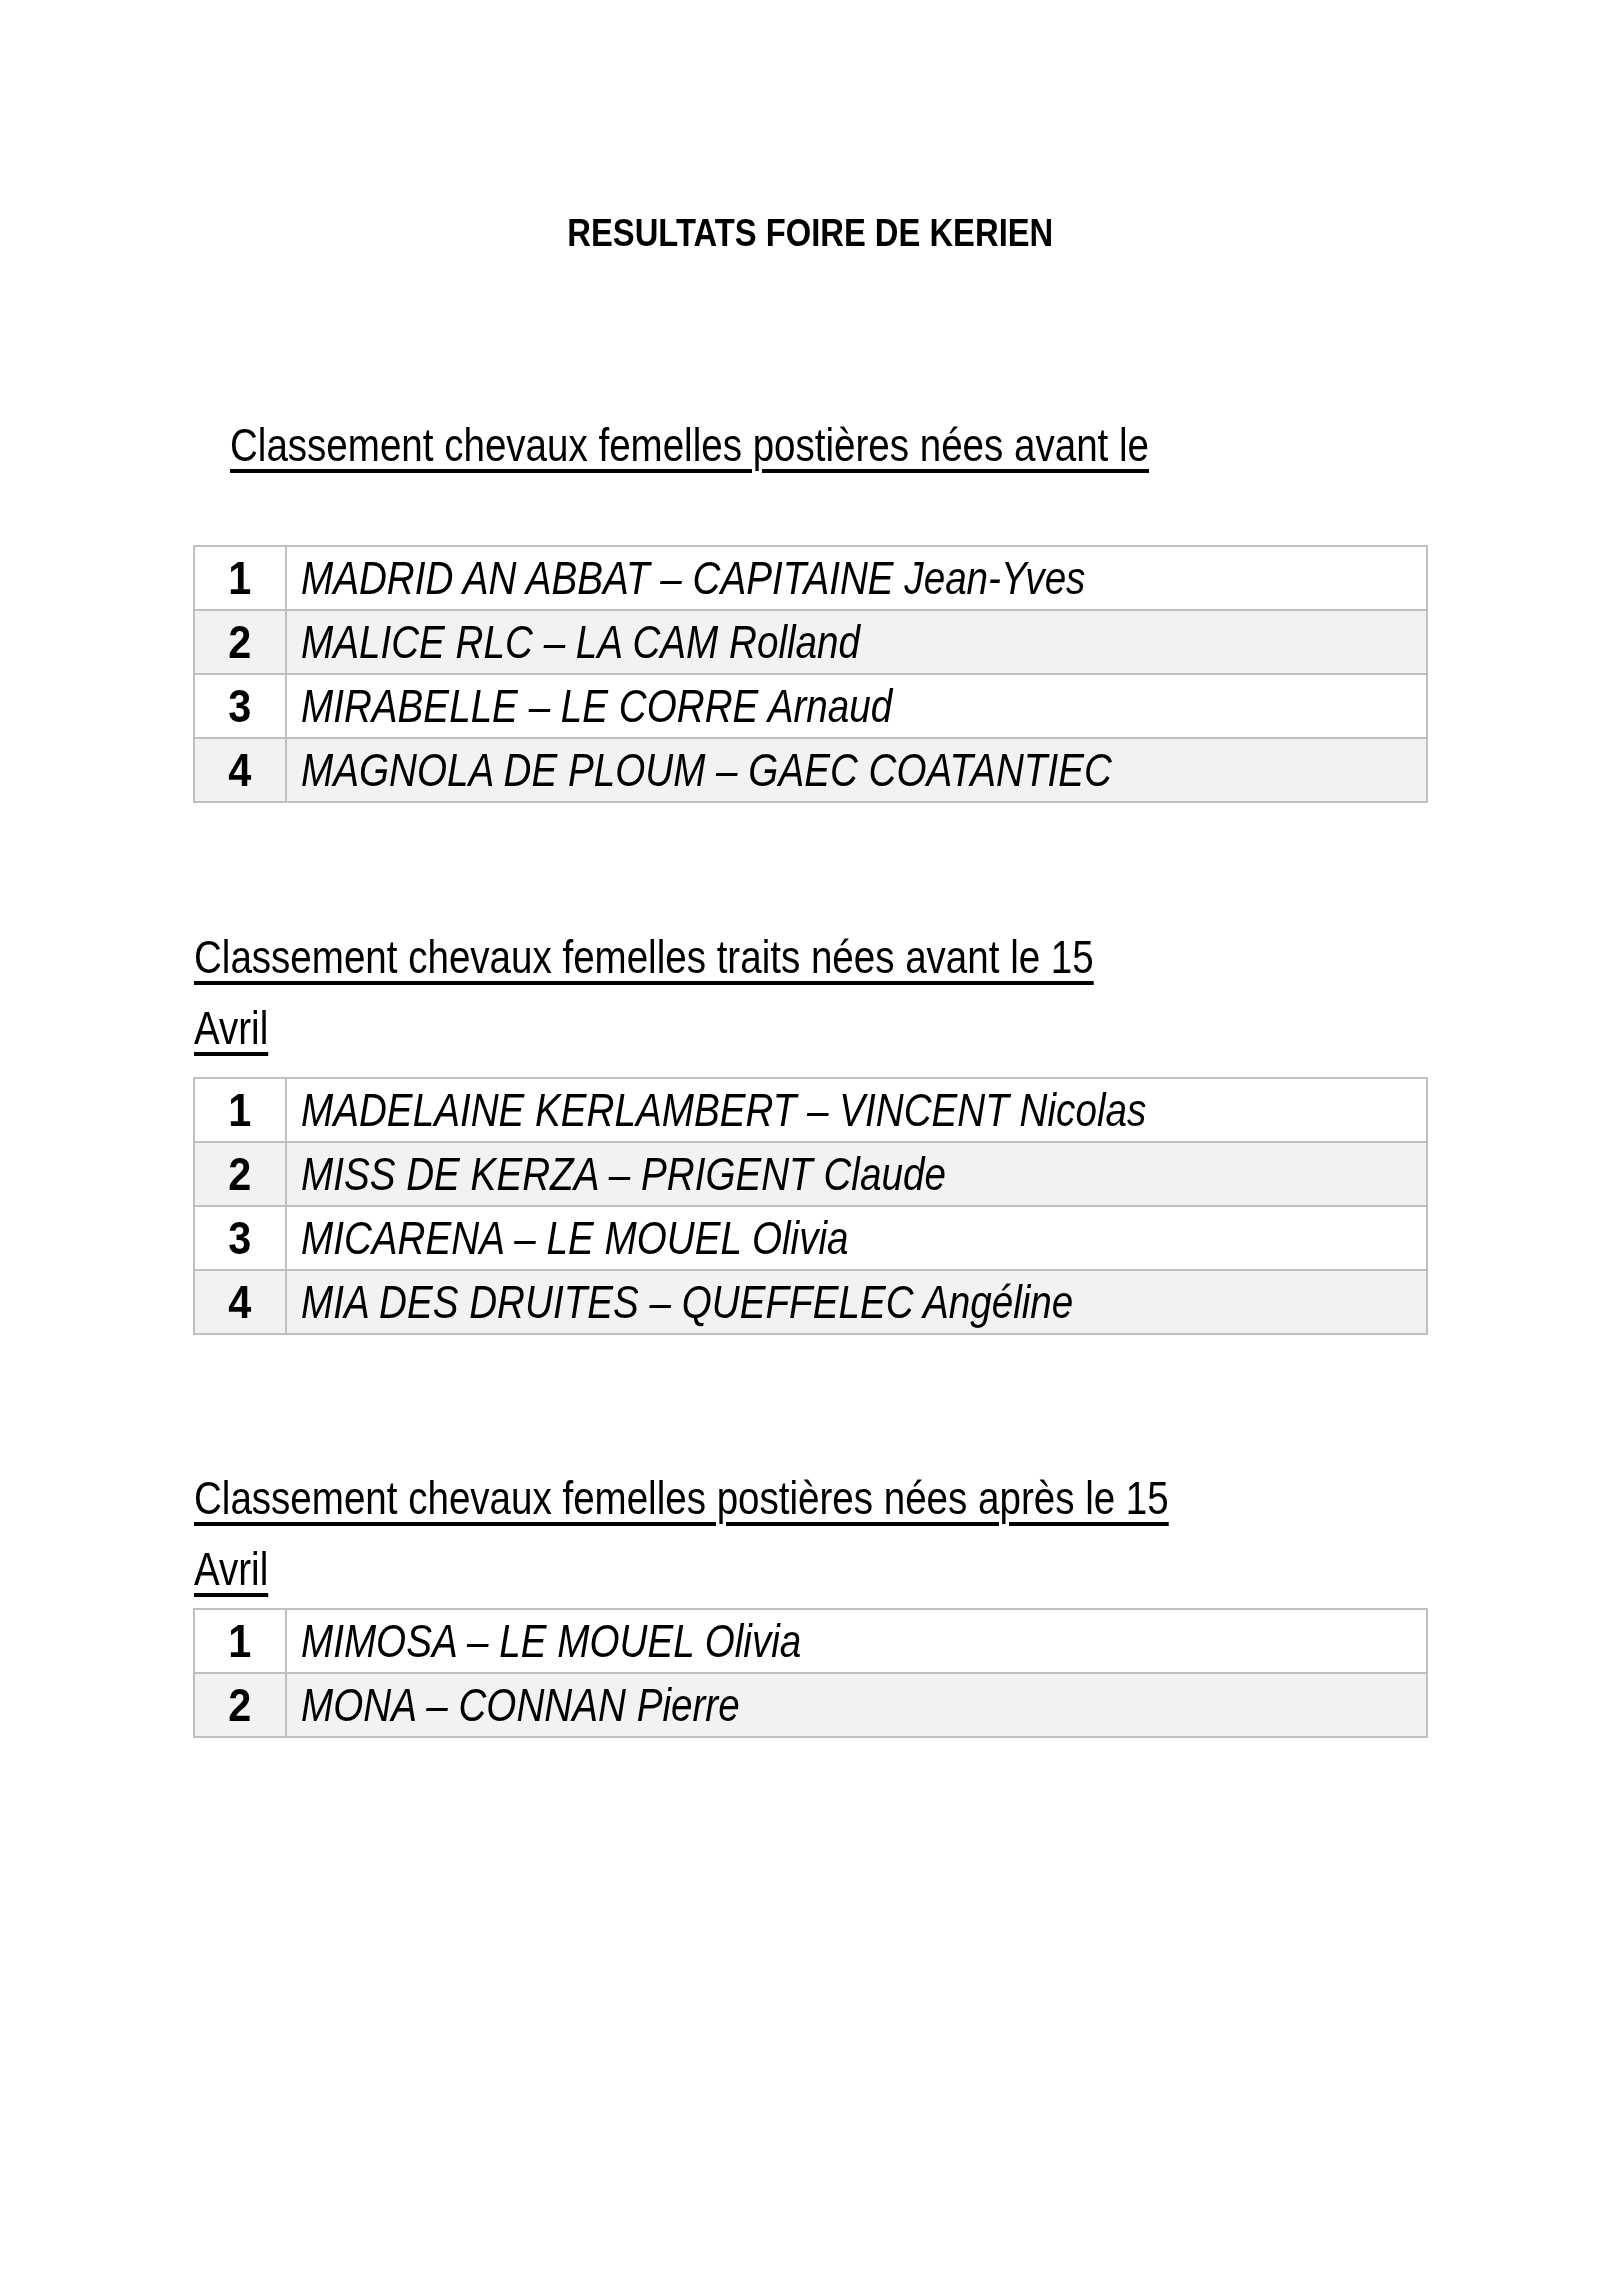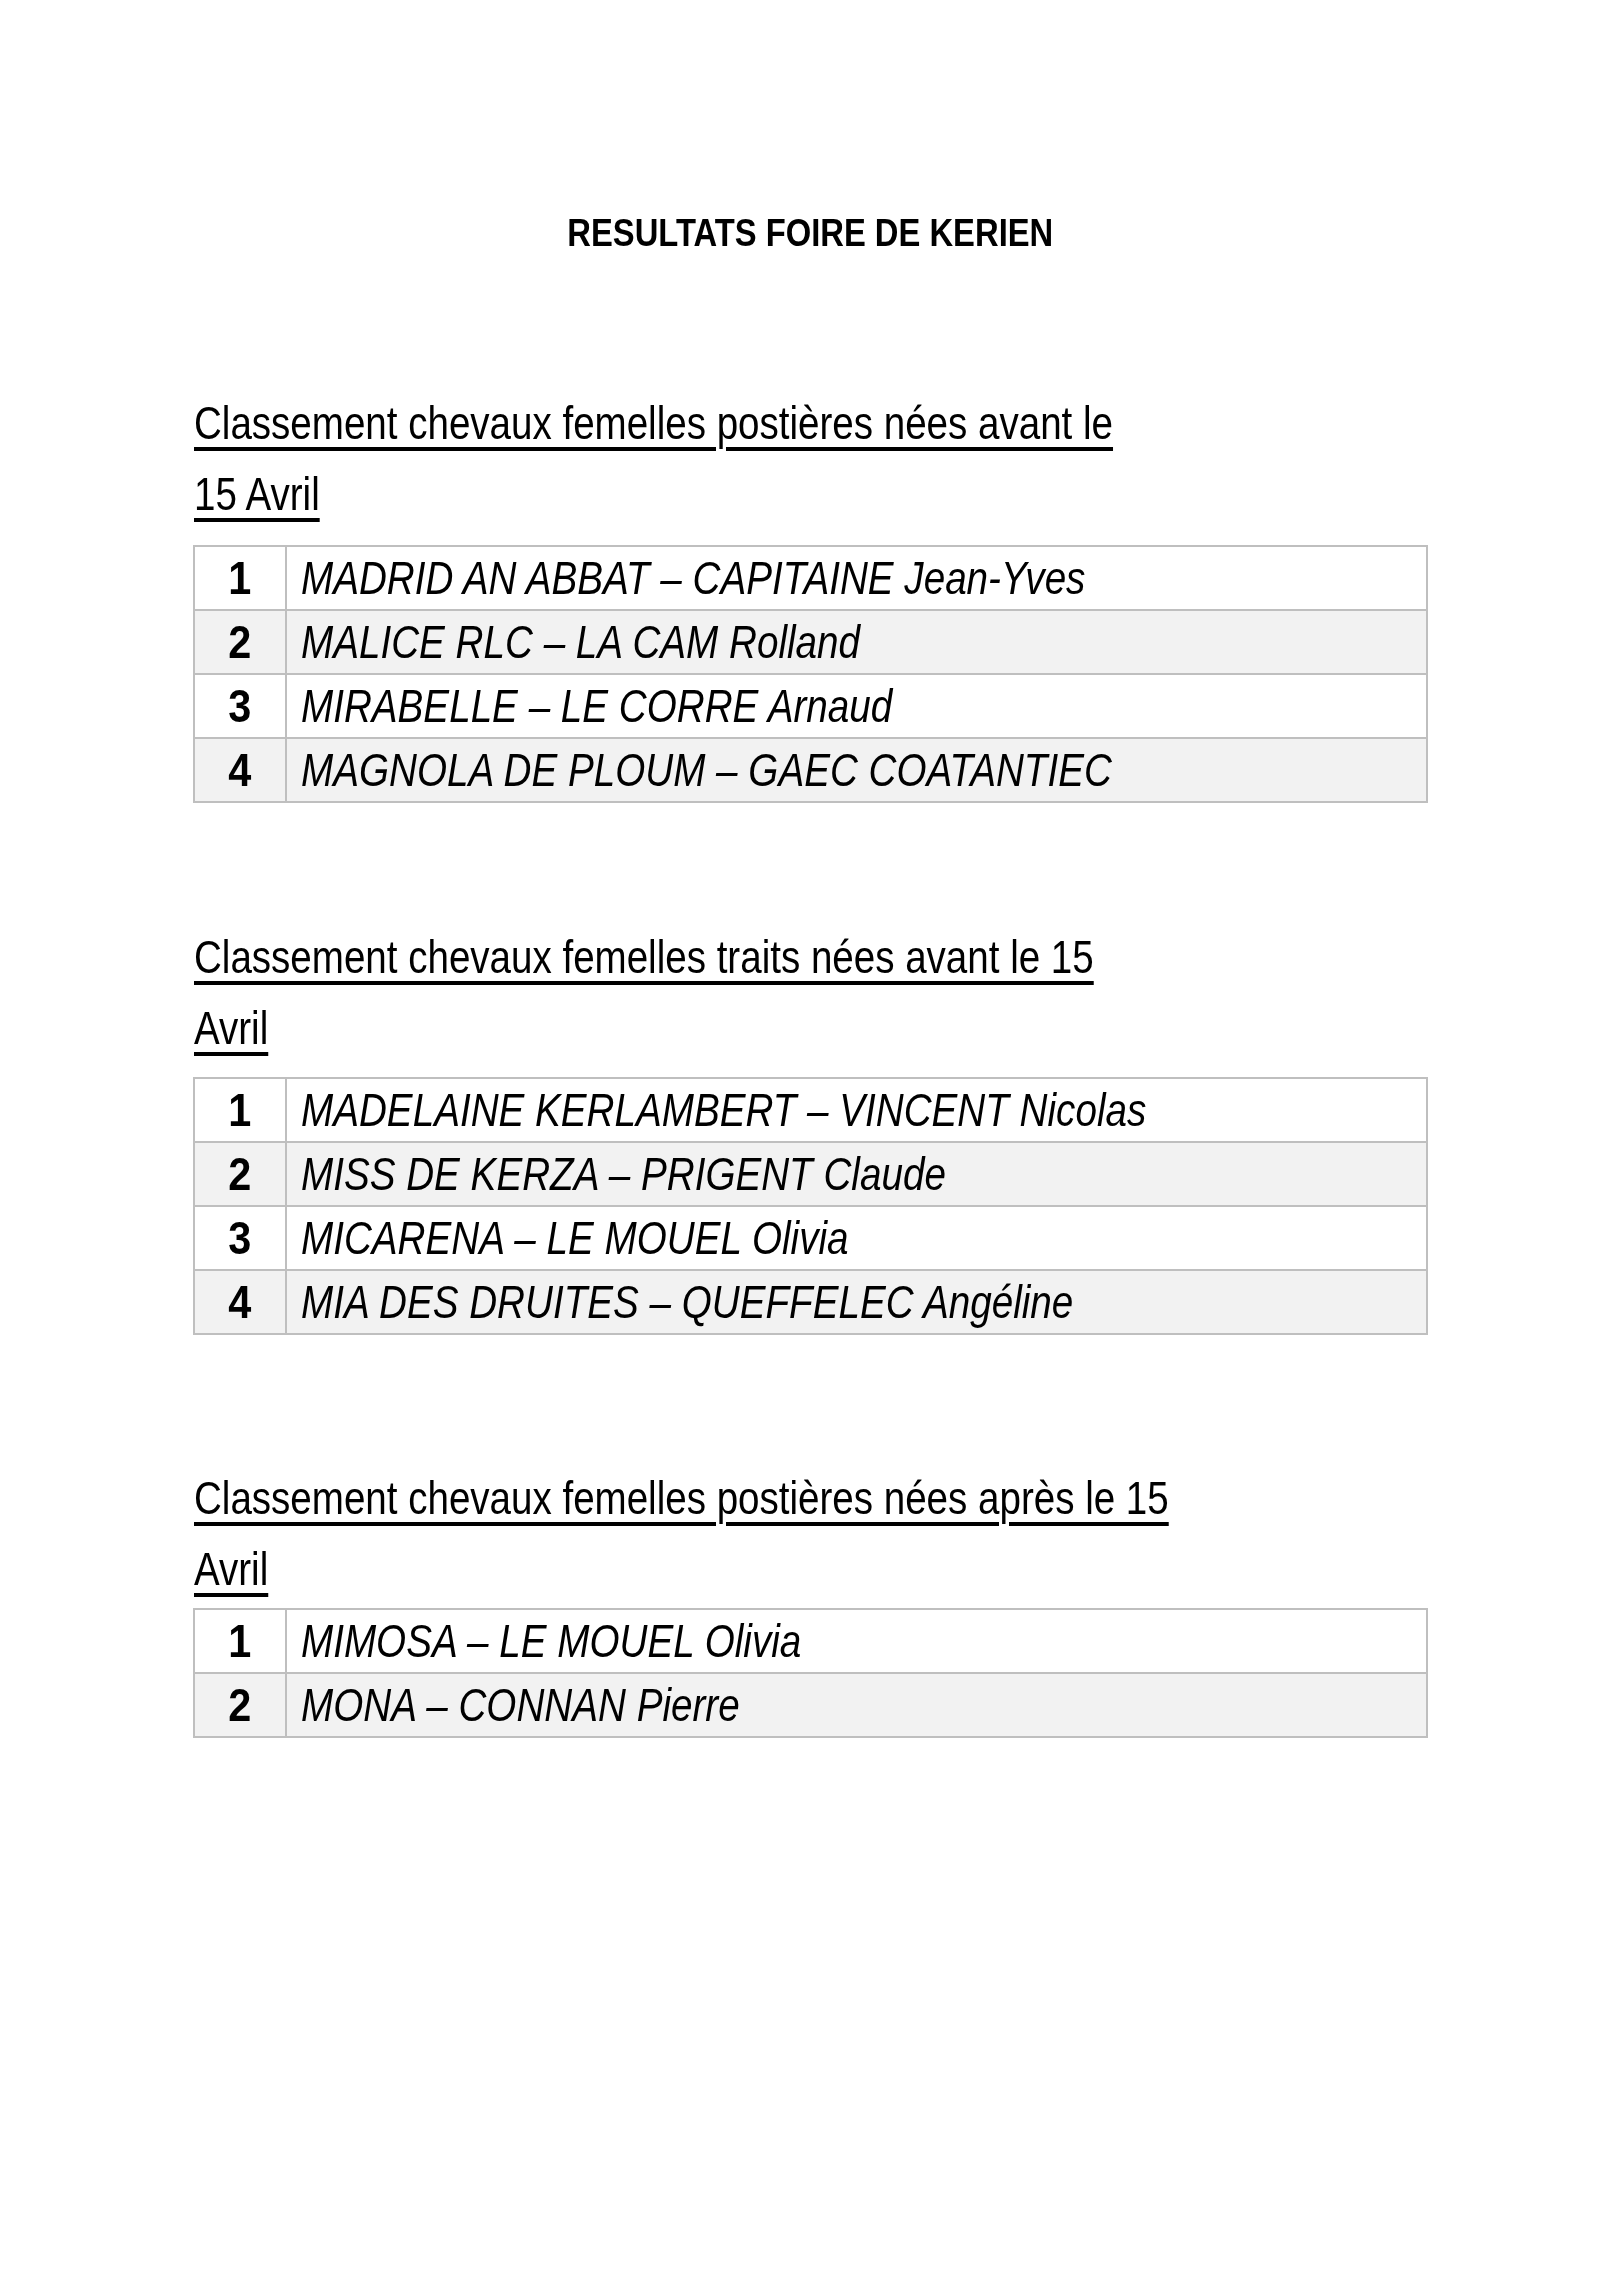"Classement chevaux femelles postières nées avant" div.heading { margin-left: none -> 36px; top: 387px -> 409px }
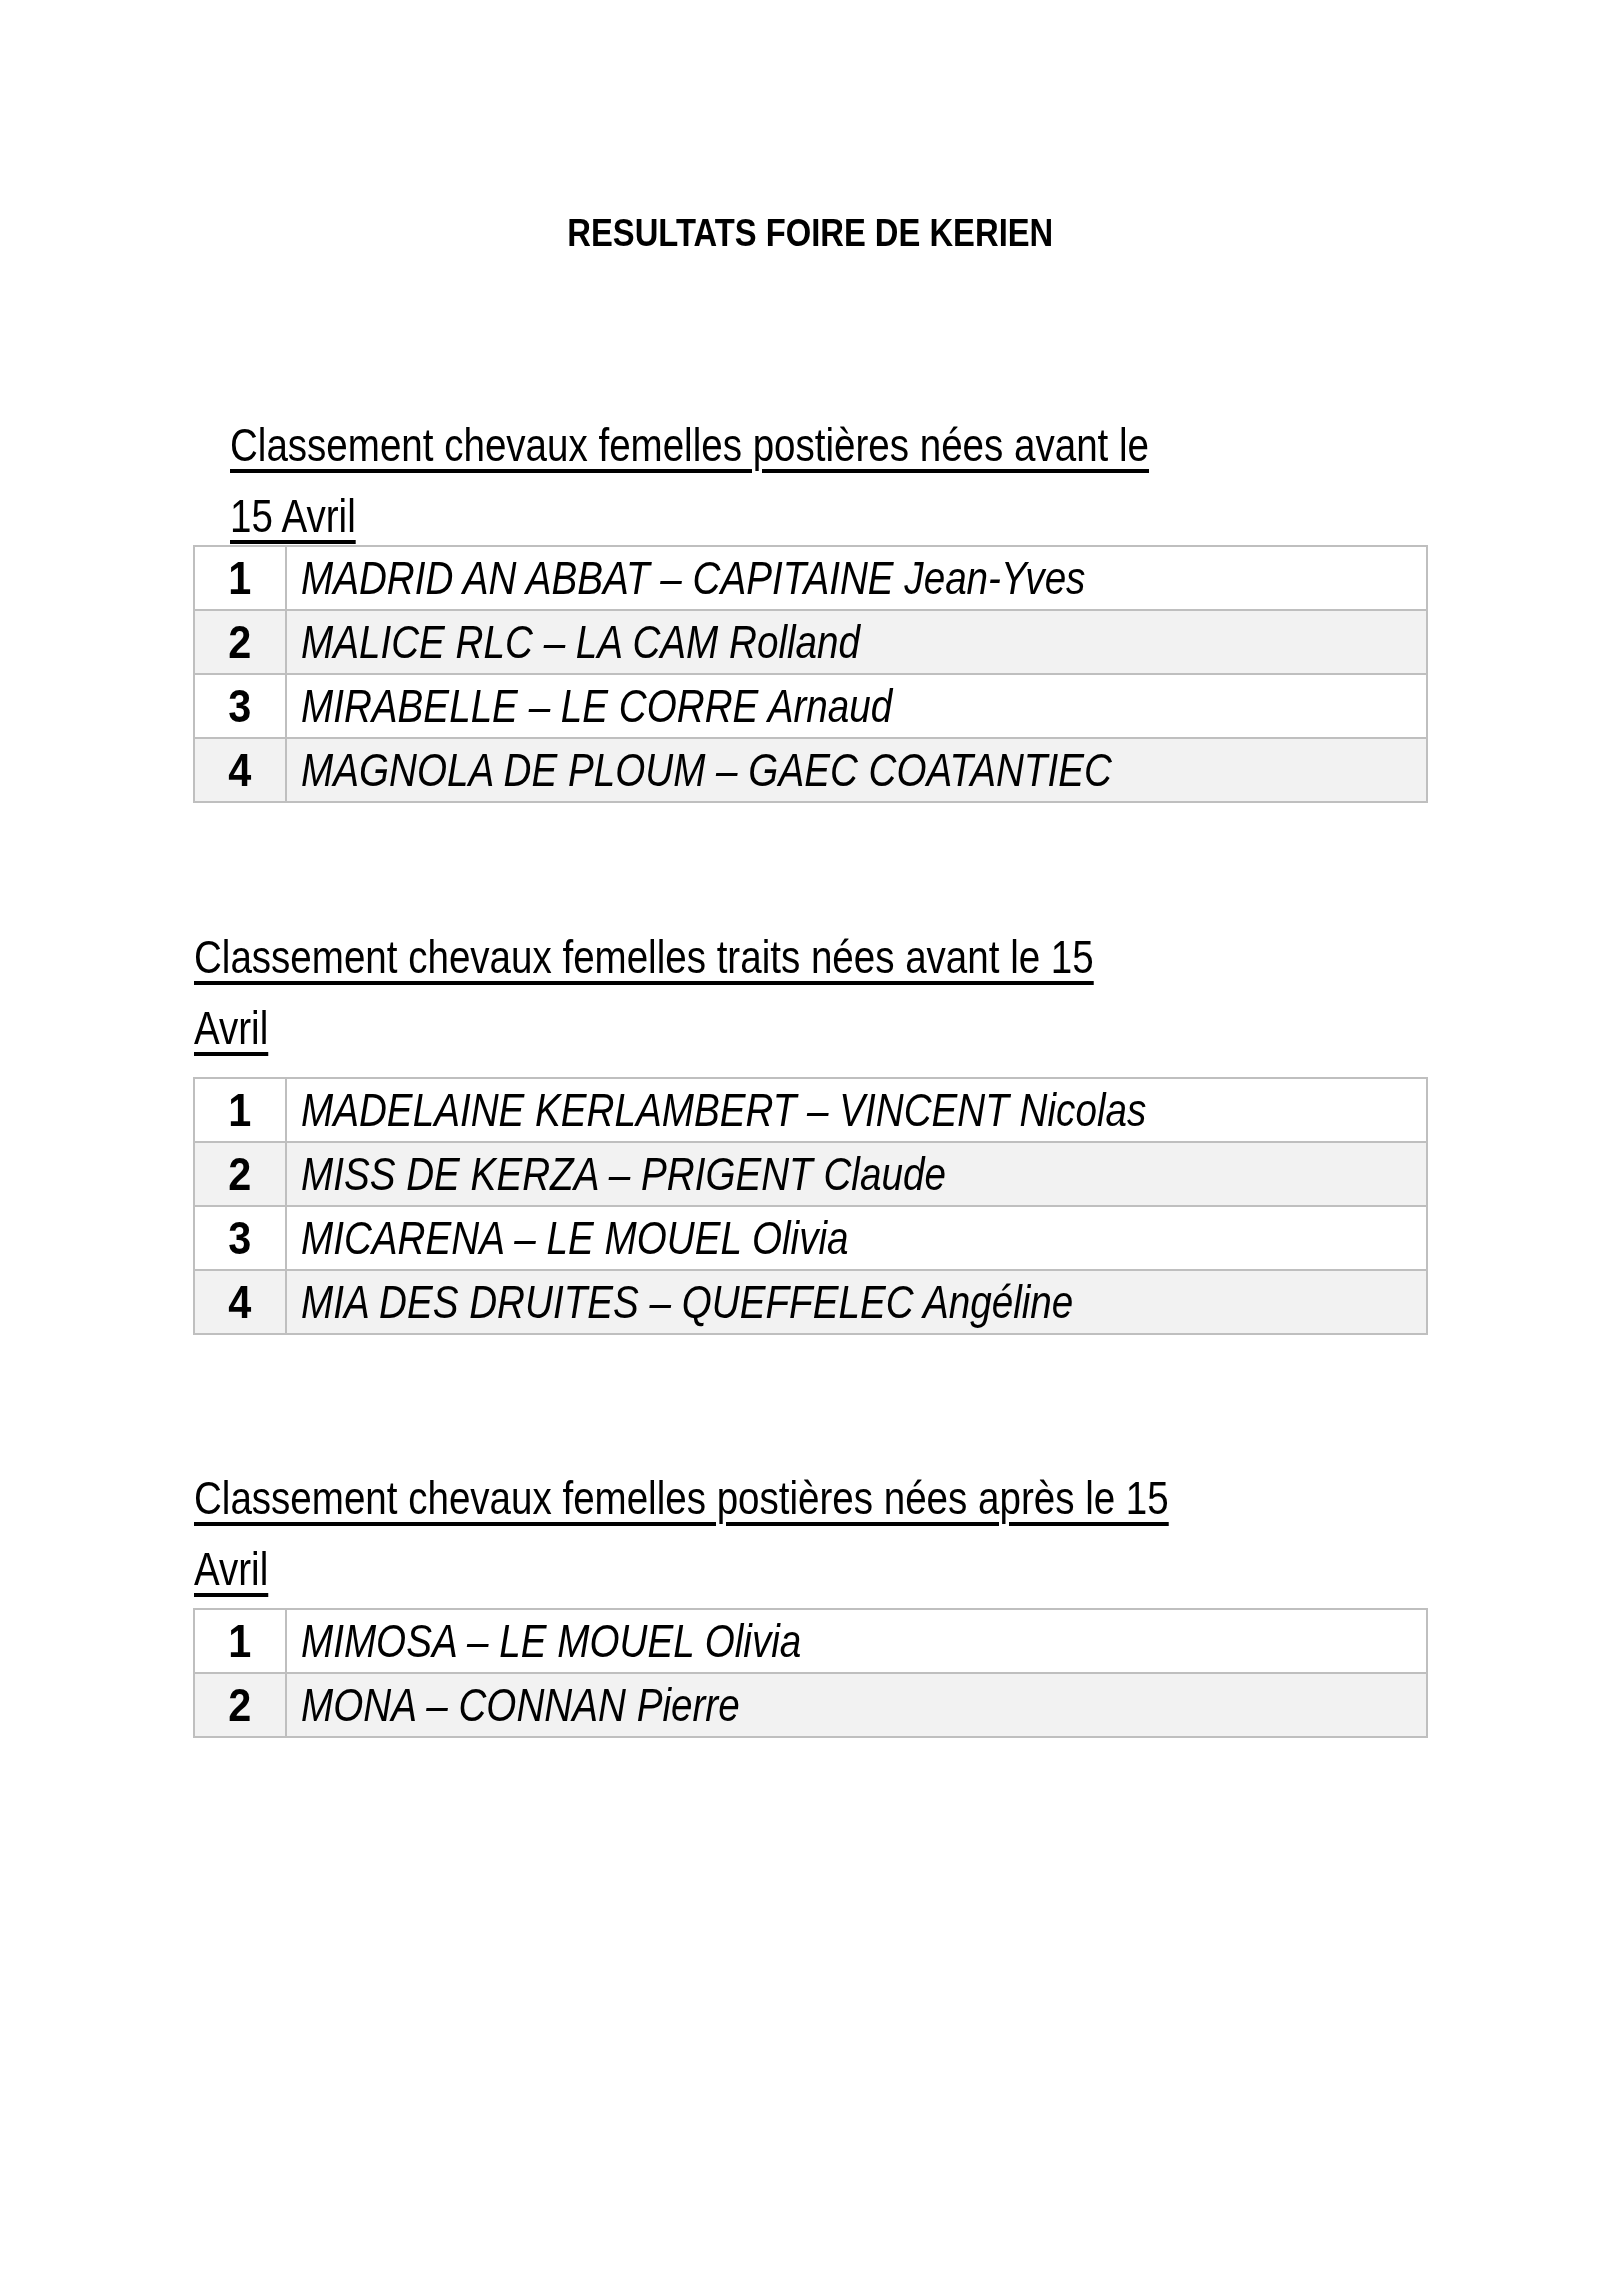"15 Avril" div.line { html: <div><span>15 Avril</span></div> -> none }
